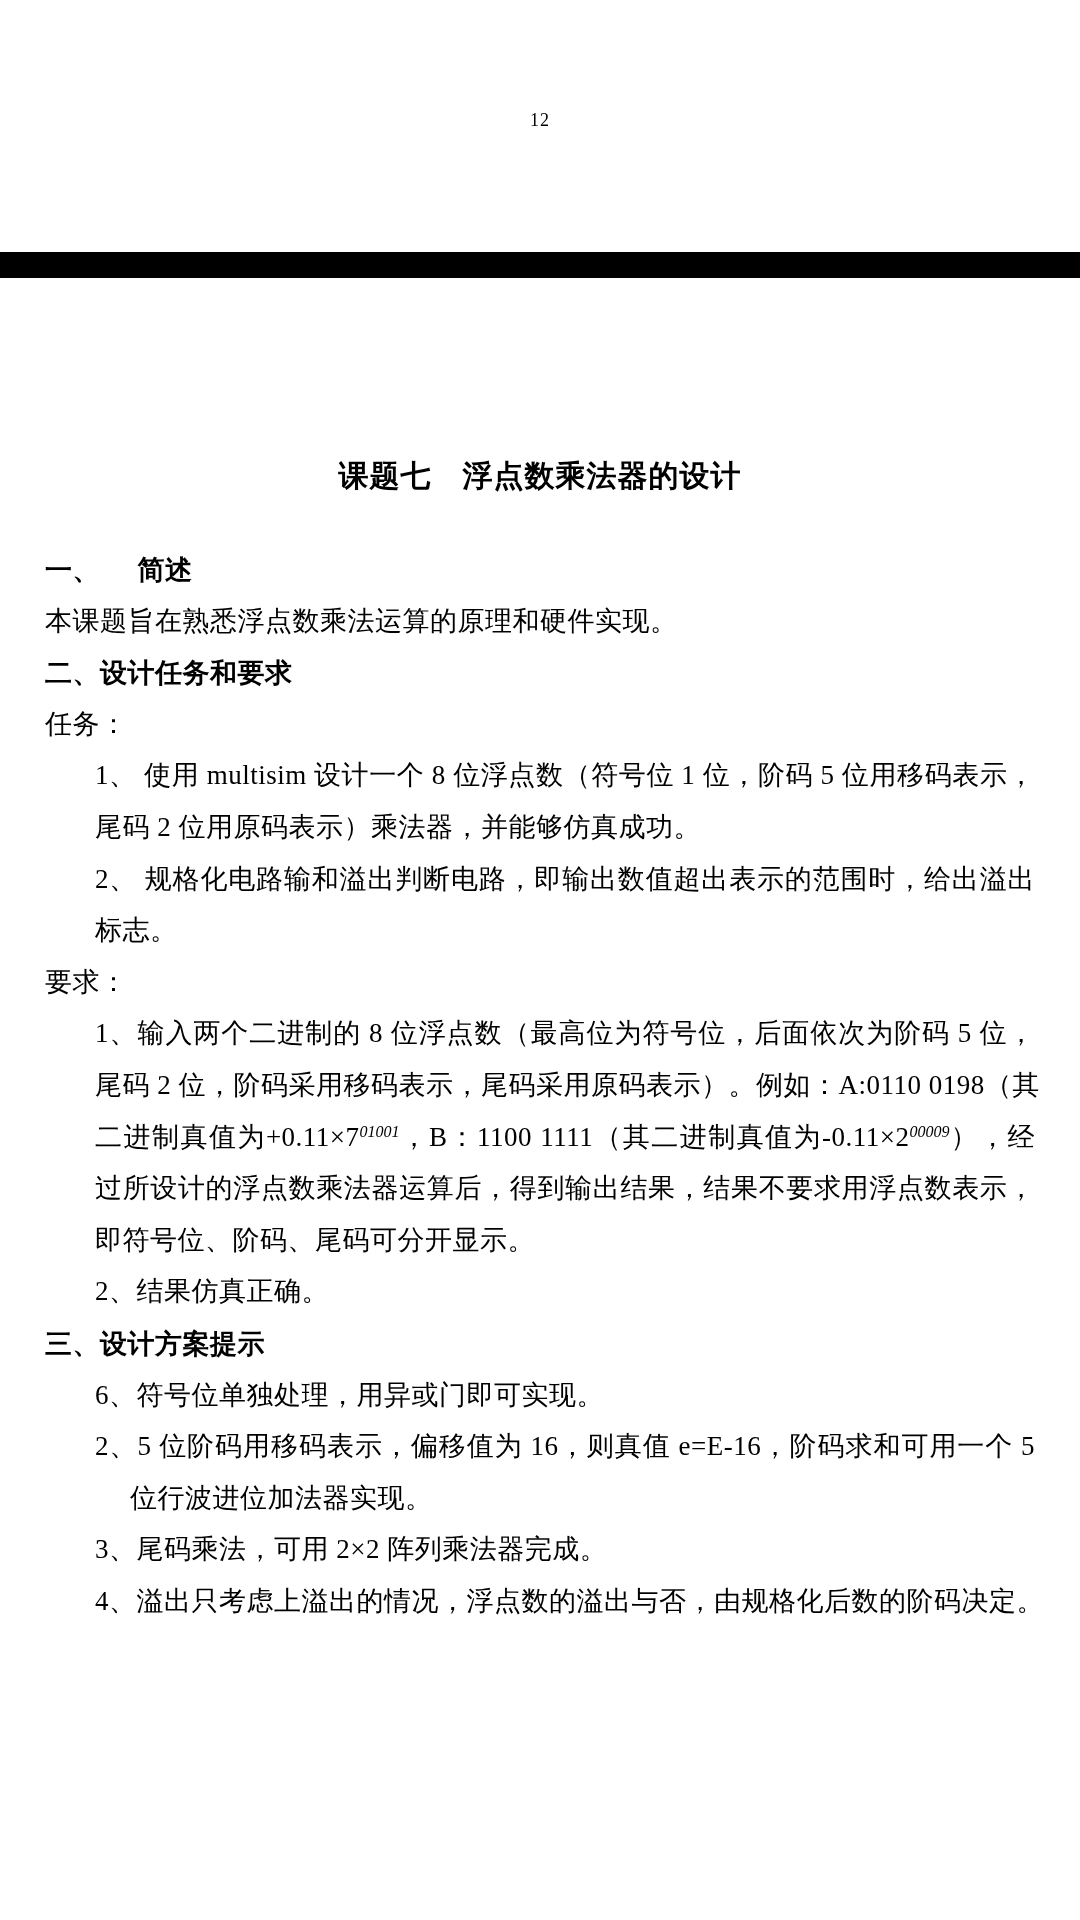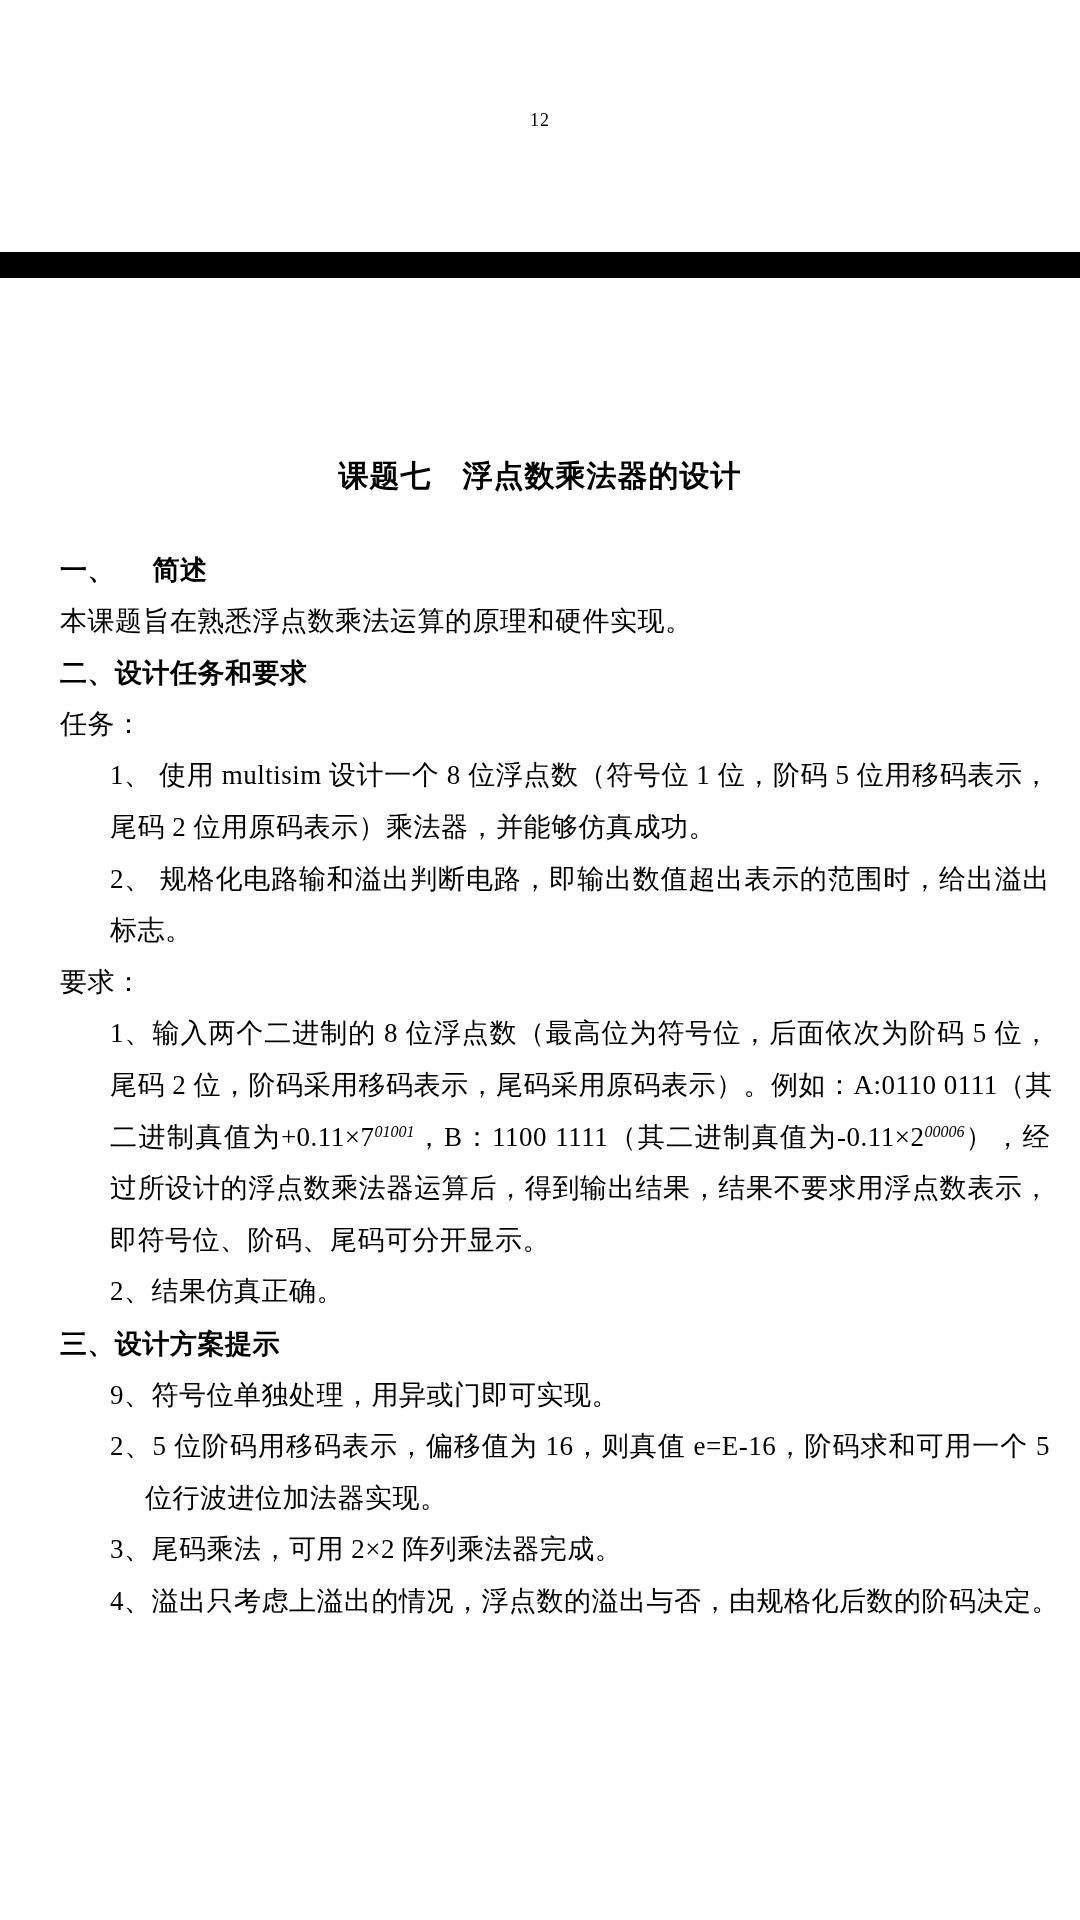"一、 简述" .content { left: 60px -> 45px }
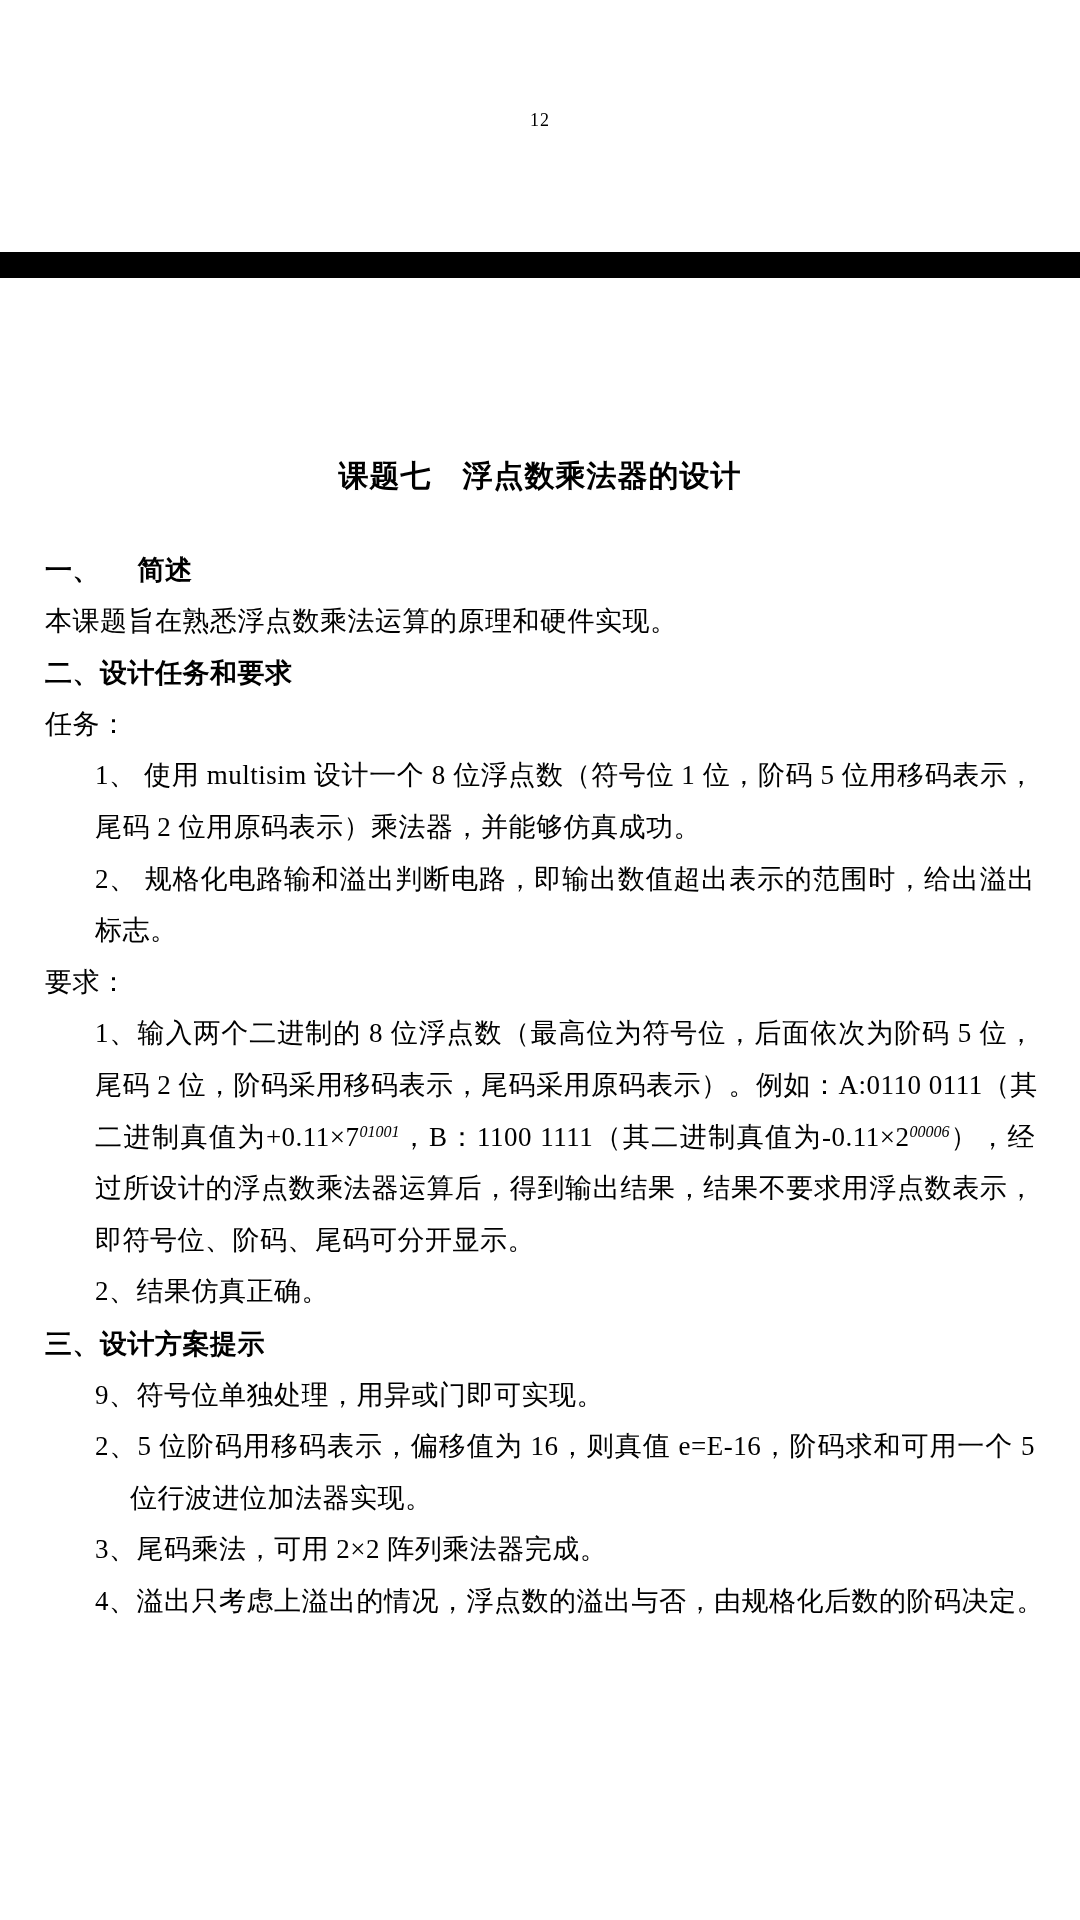"尾码 2 位，阶码采用移码表示，尾码采用原码表示）。例如：A:0110" div.line { text: 0111 -> 0198 }
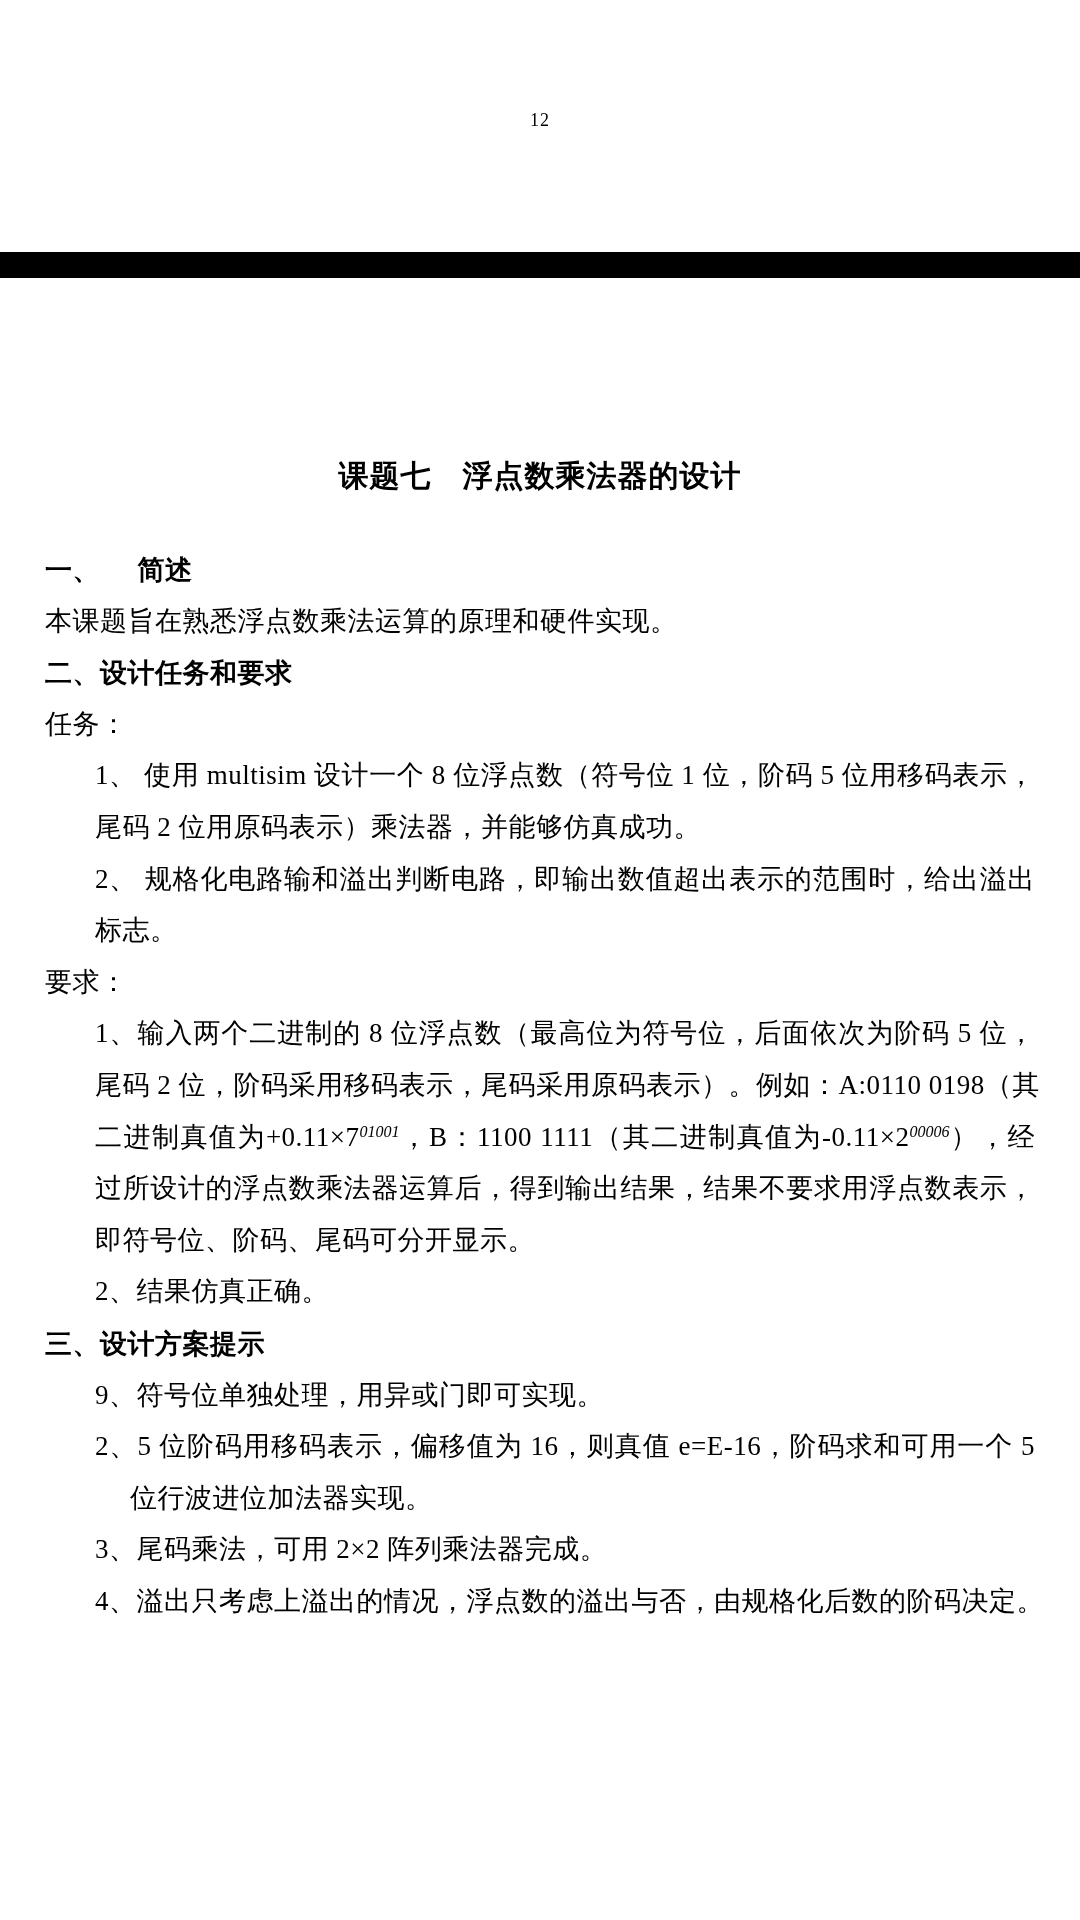"00006" span.sup { text: 00006 -> 00009 }
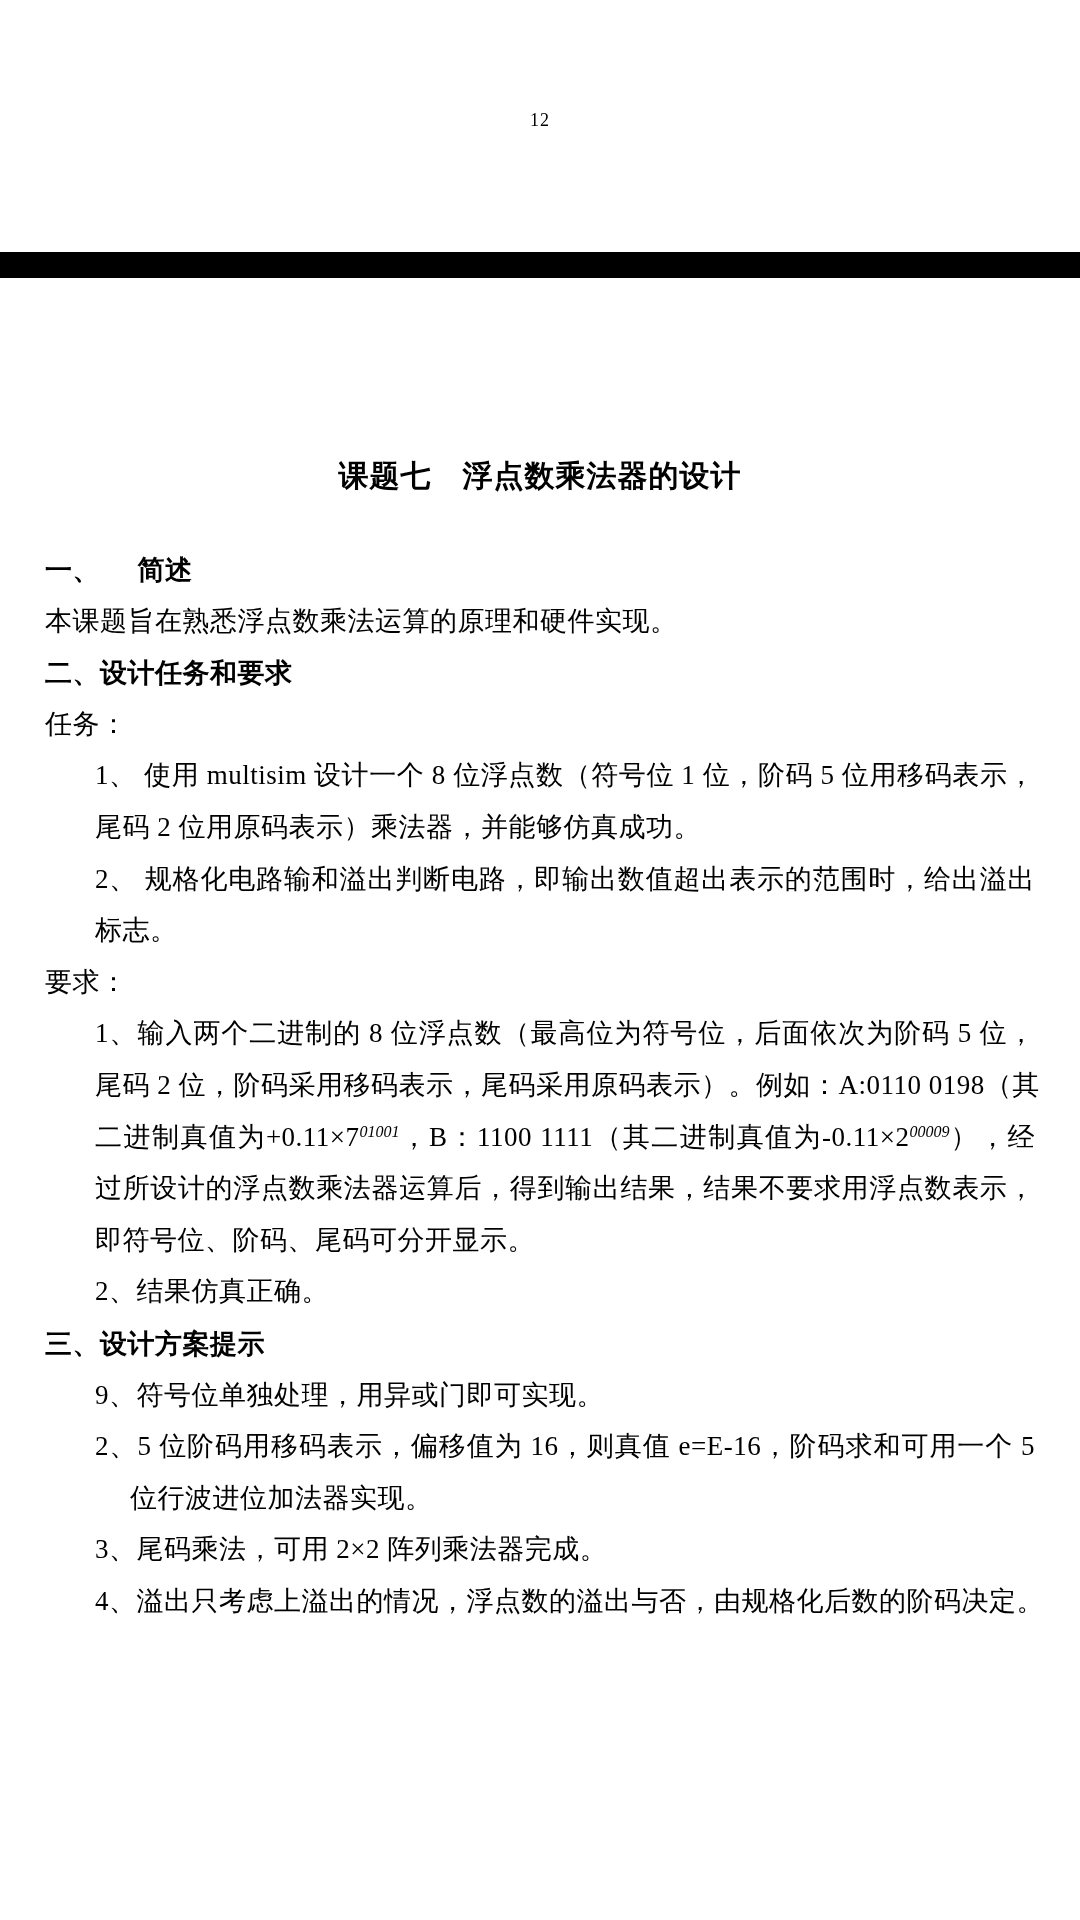"9、符号位单独处理，用异或门即可实现。" div.line { text: 9 -> 6 }
